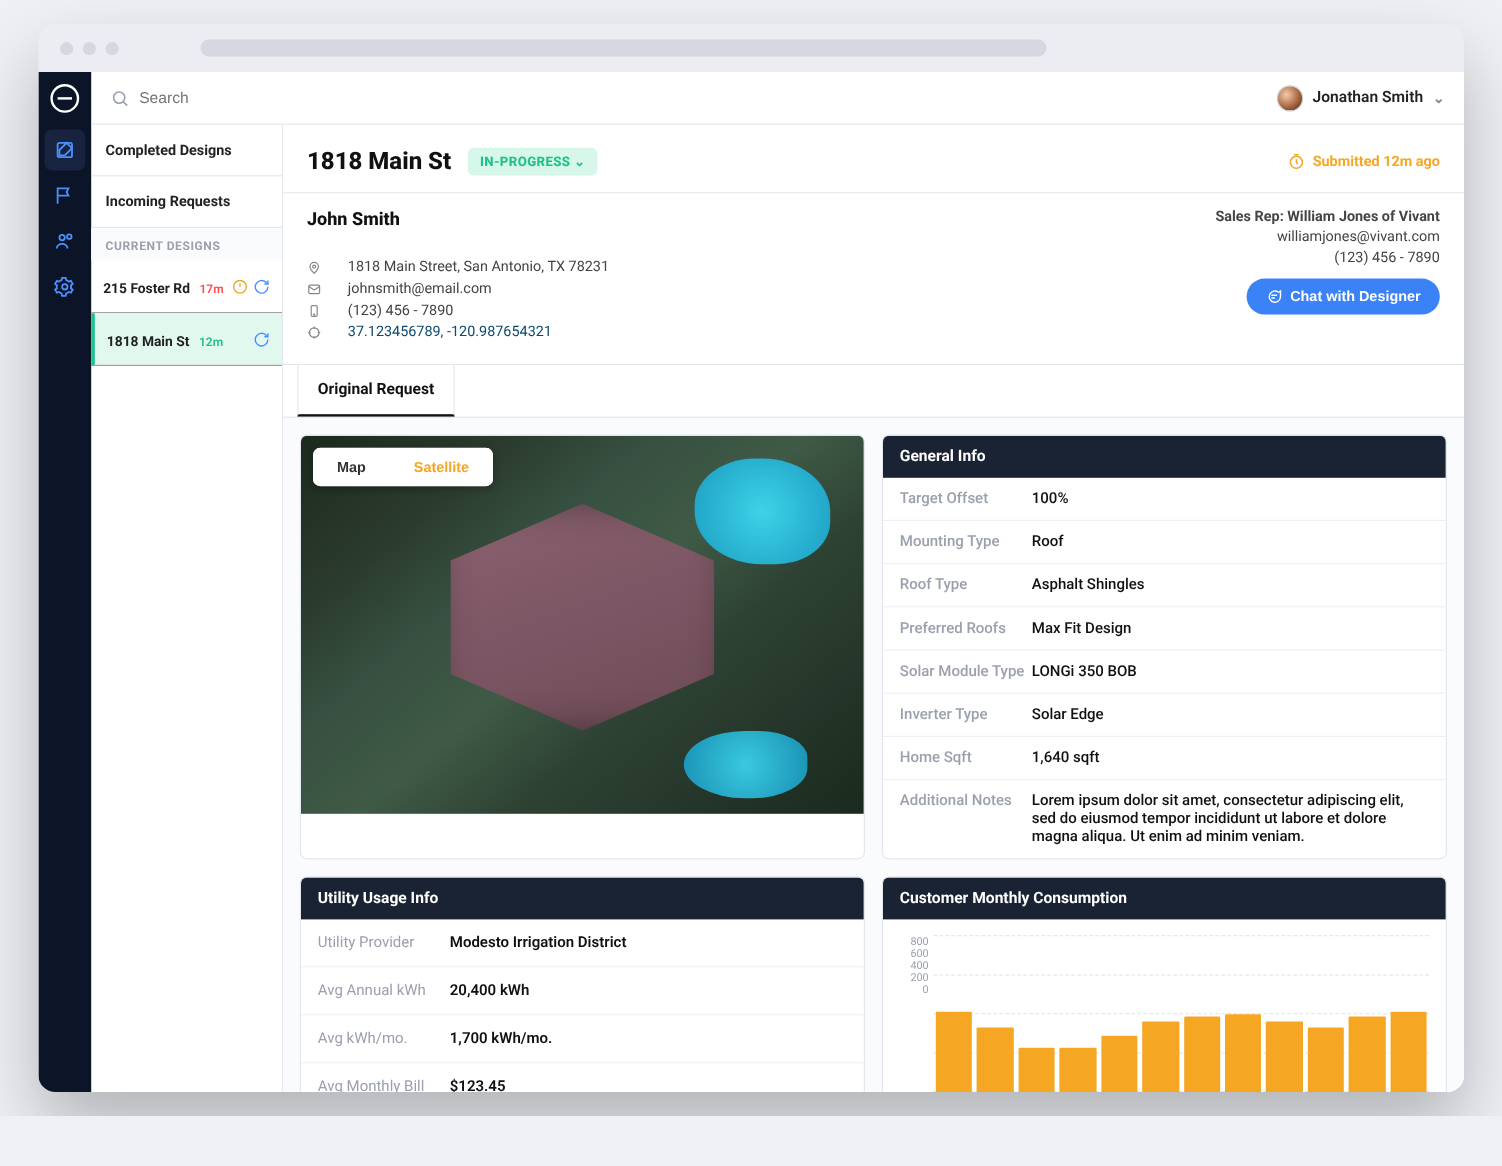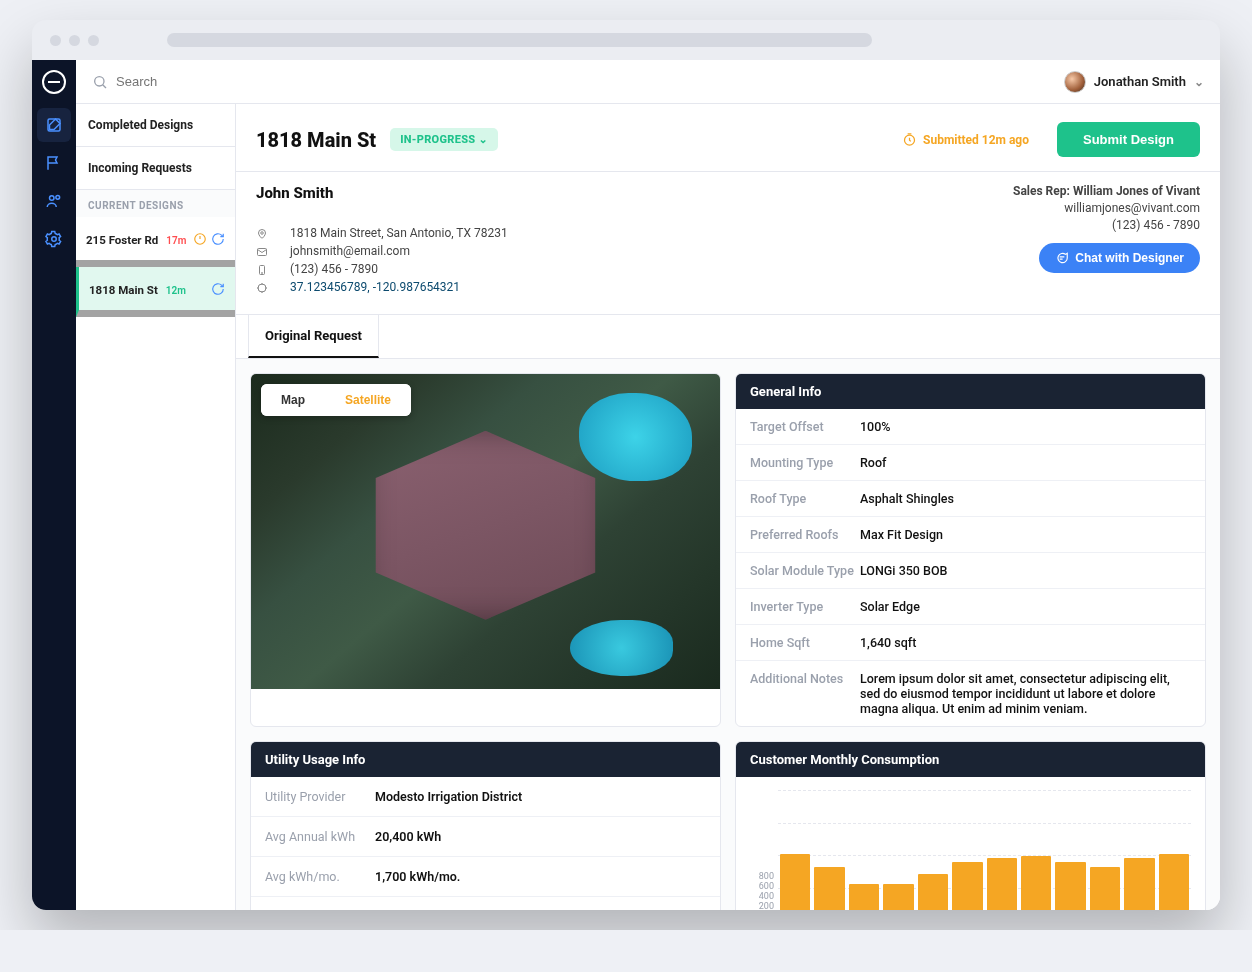"Submit Design" button.submit-btn { html: <button>Submit Design</button> -> none }
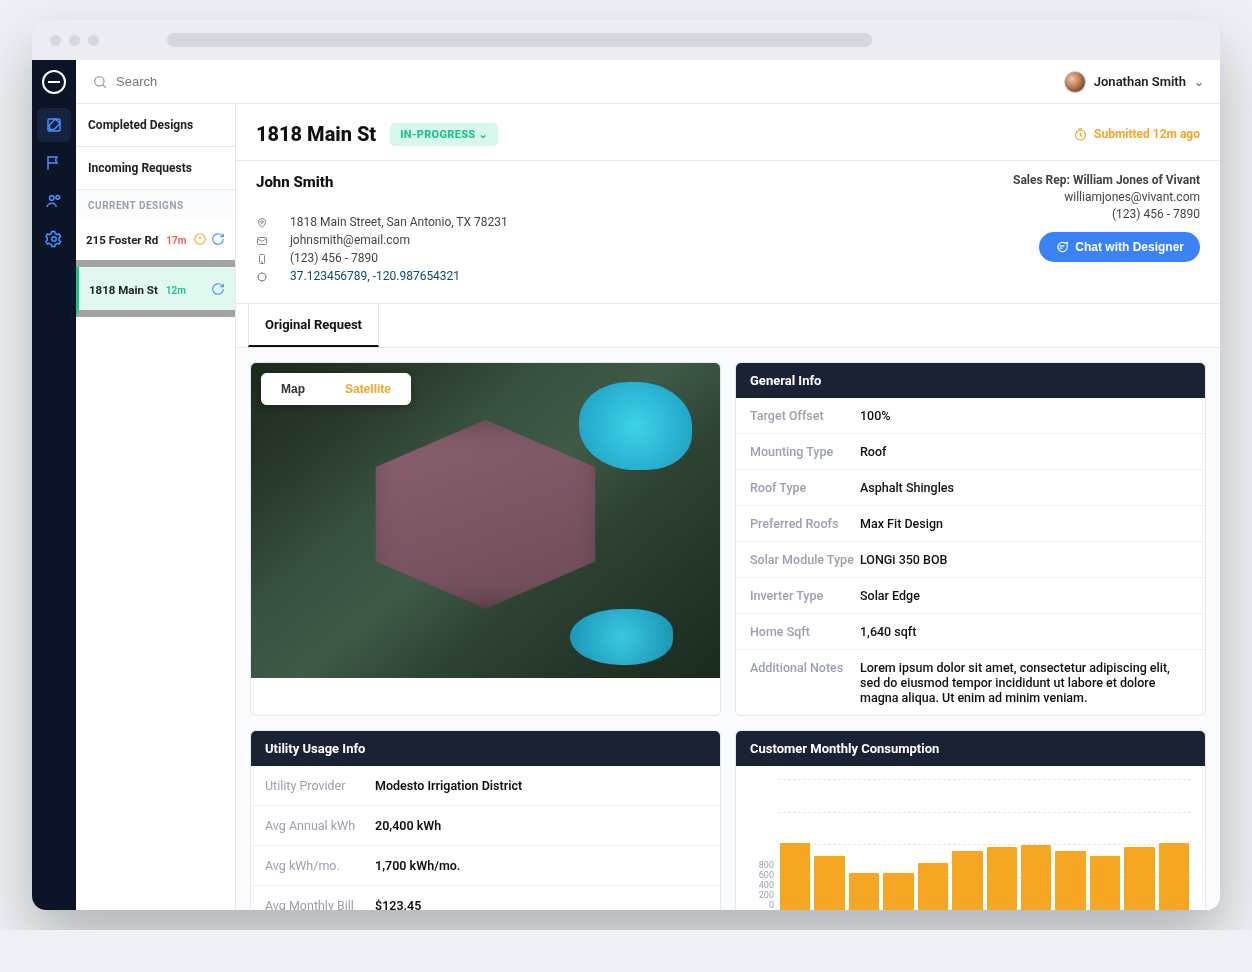"215 Foster Rd 17m" .design-item { border-bottom: 7px solid #a3a3a3 -> 1px solid #a3a3a3 }
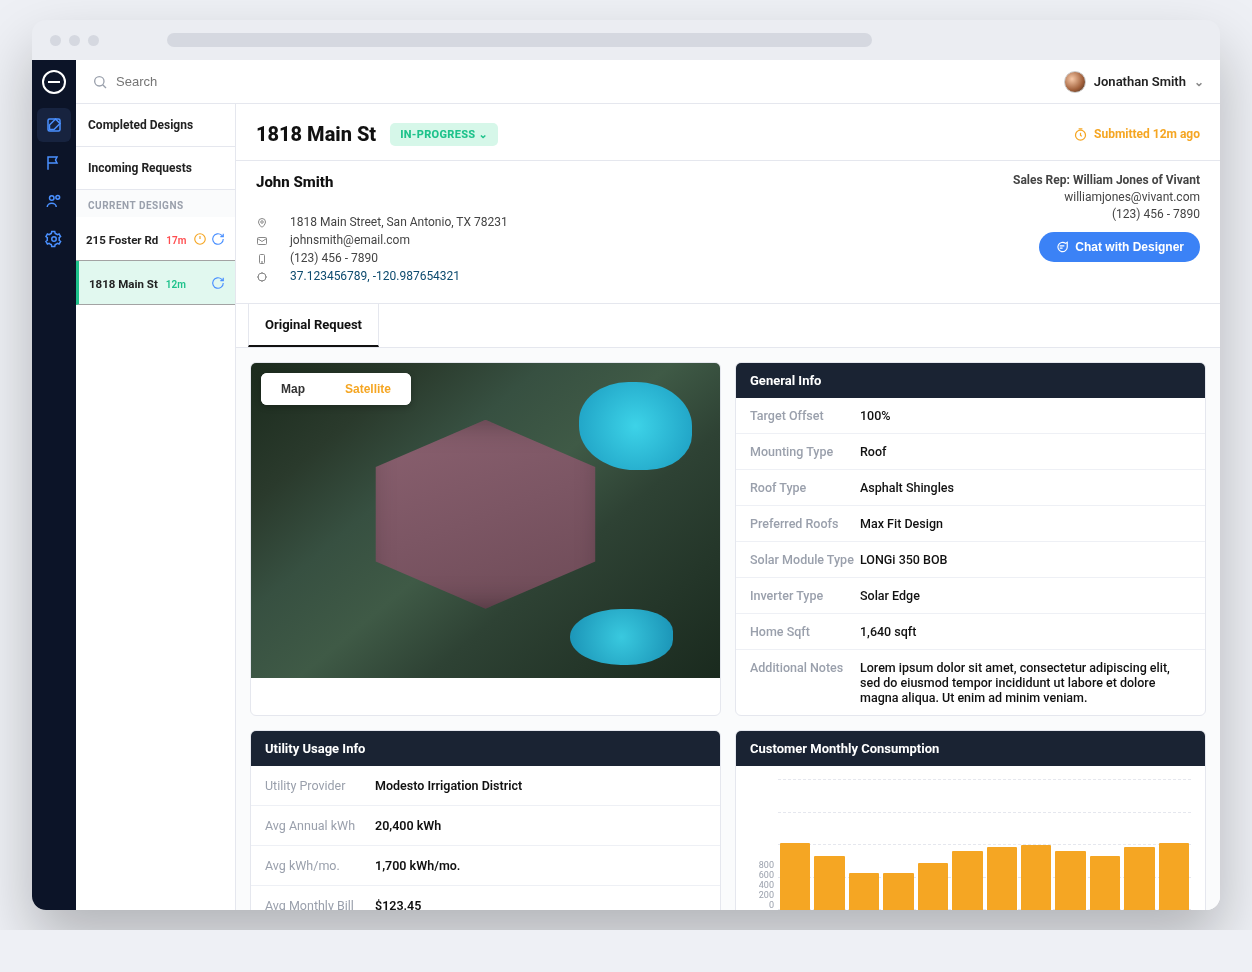"800" .yaxis { justify-content: flex-end -> flex-start }
